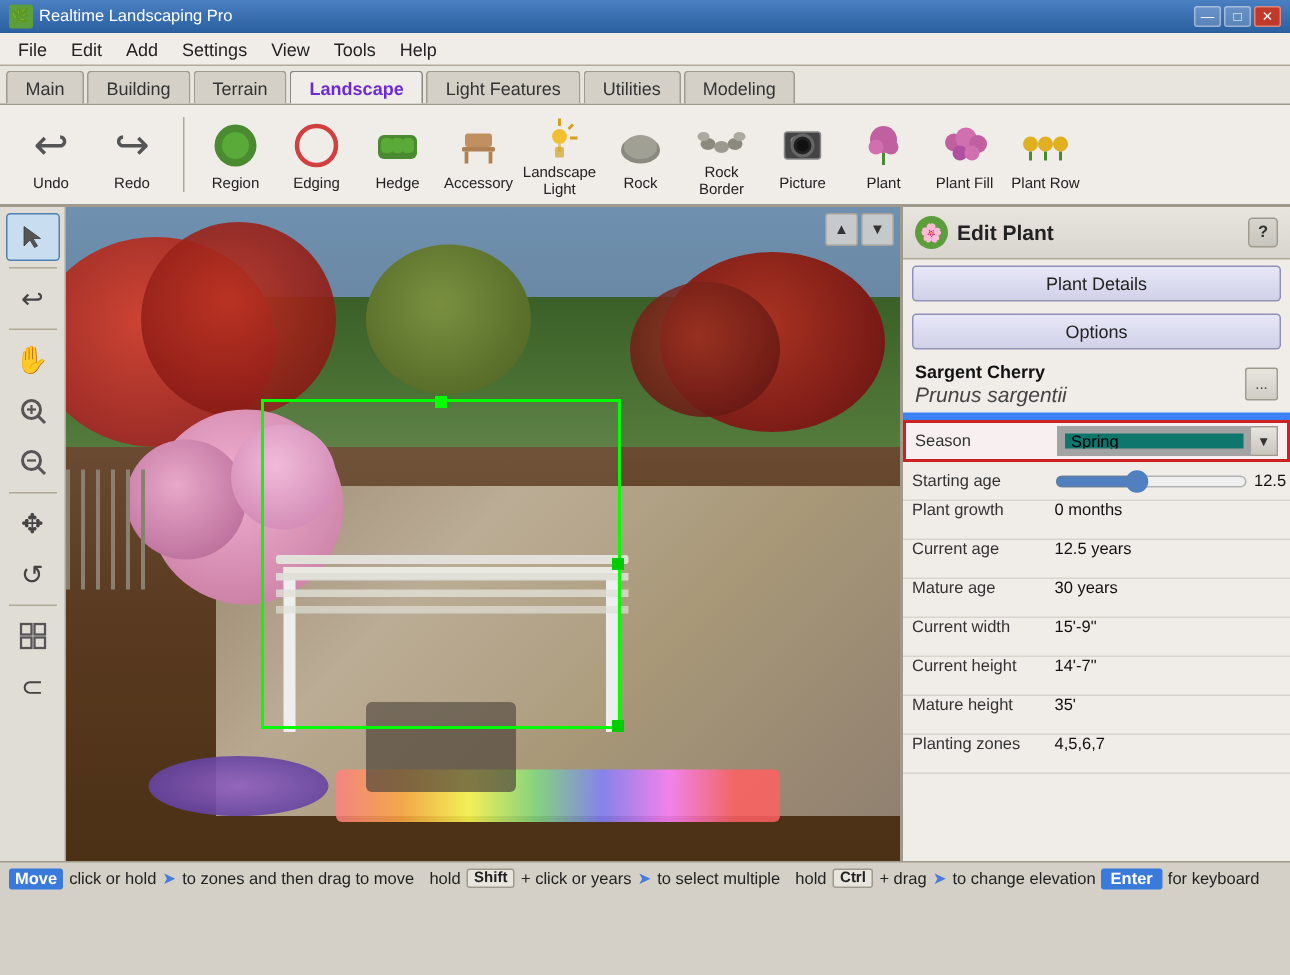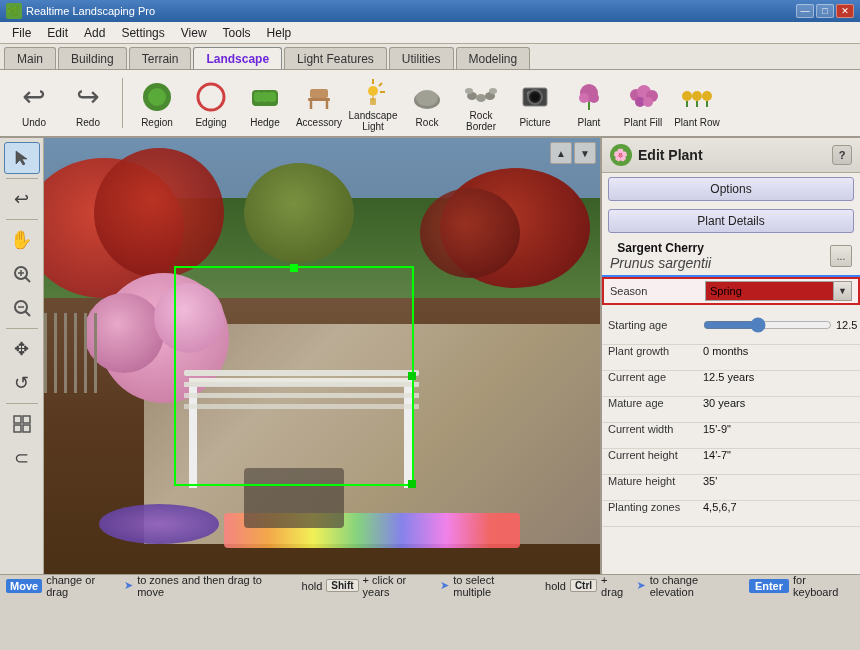"Options" div.panel-btn { order: before "Plant Details" -> after "Plant Details" }
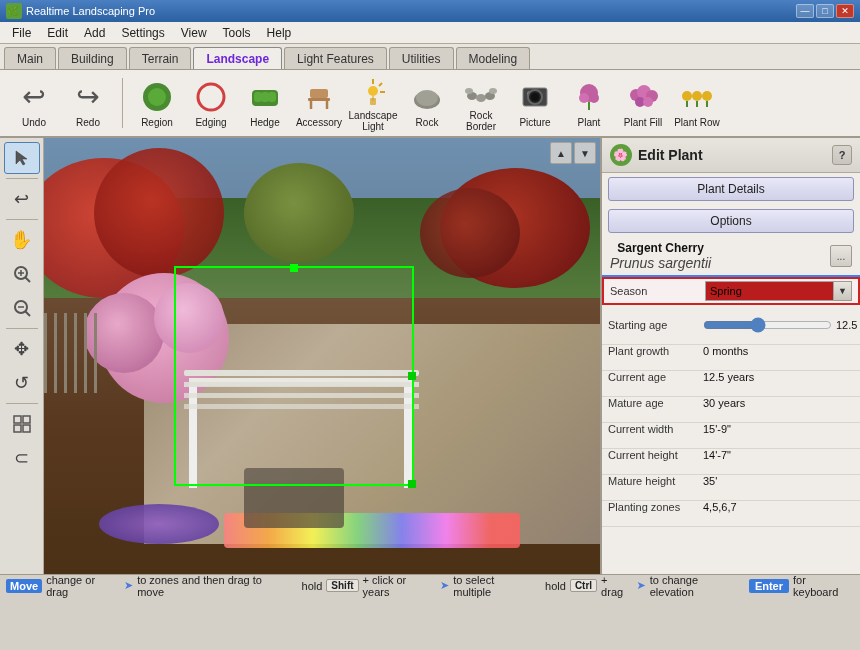"Sargent Cherry" #plant-name-area { border-bottom: 2px solid #3b82f6 -> 5px solid #3b82f6; text-align: center -> none }
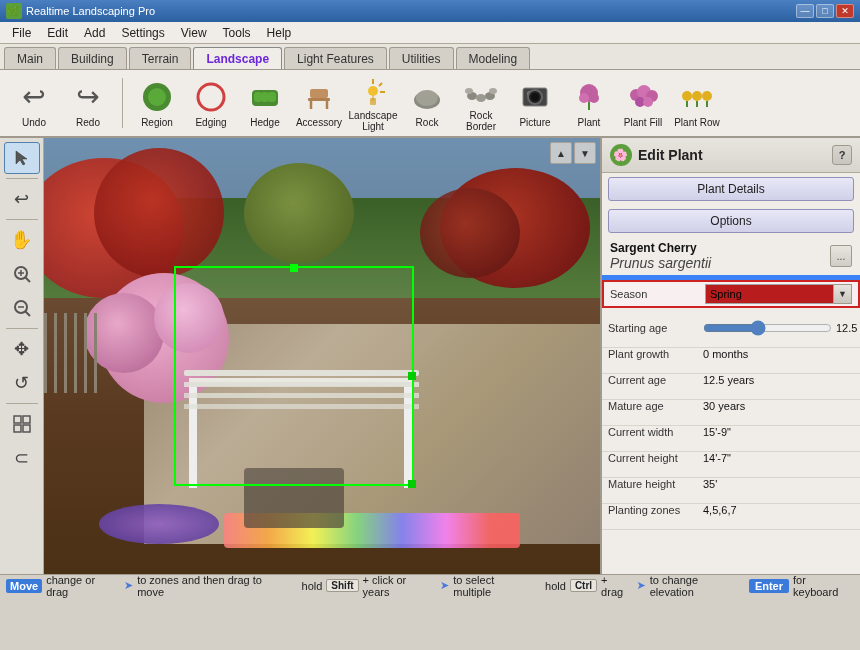"Spring" #season-select { background: #b91c1c -> #0f766e; border: 1px solid #a3a3a3 -> 5px solid #a3a3a3 }
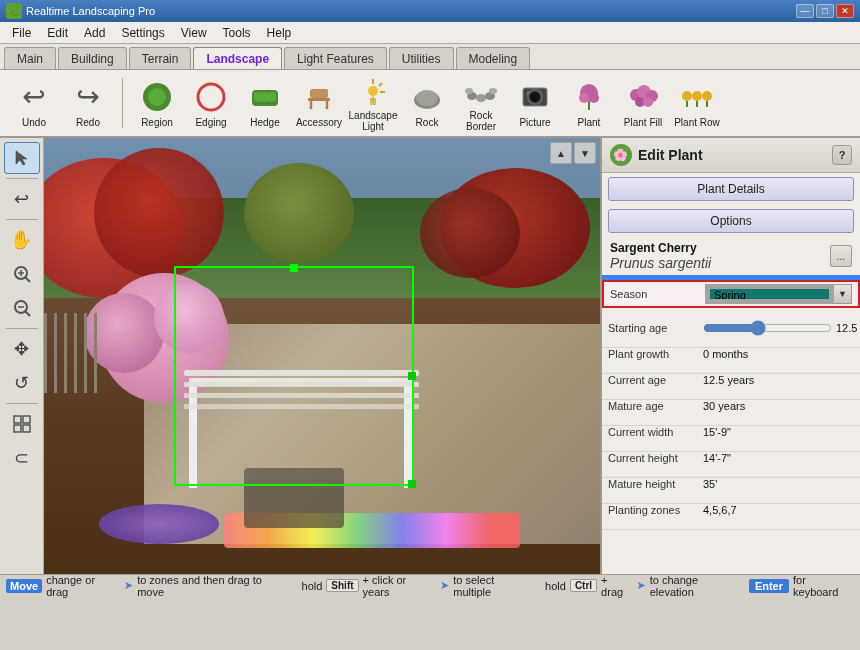"Starting age" #slider-row { height: 40px -> 26px }
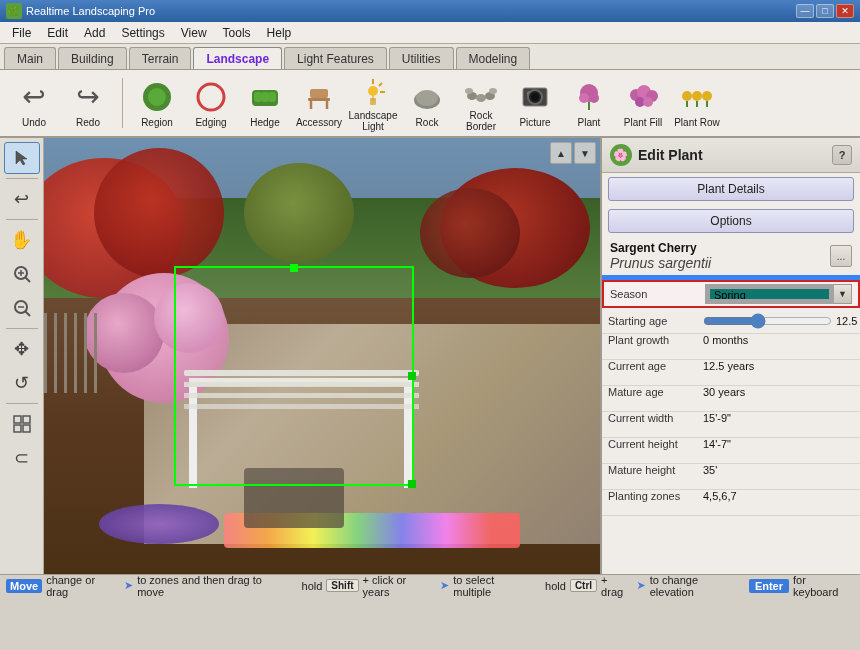"change or drag" span { text: change or drag -> click or hold }
